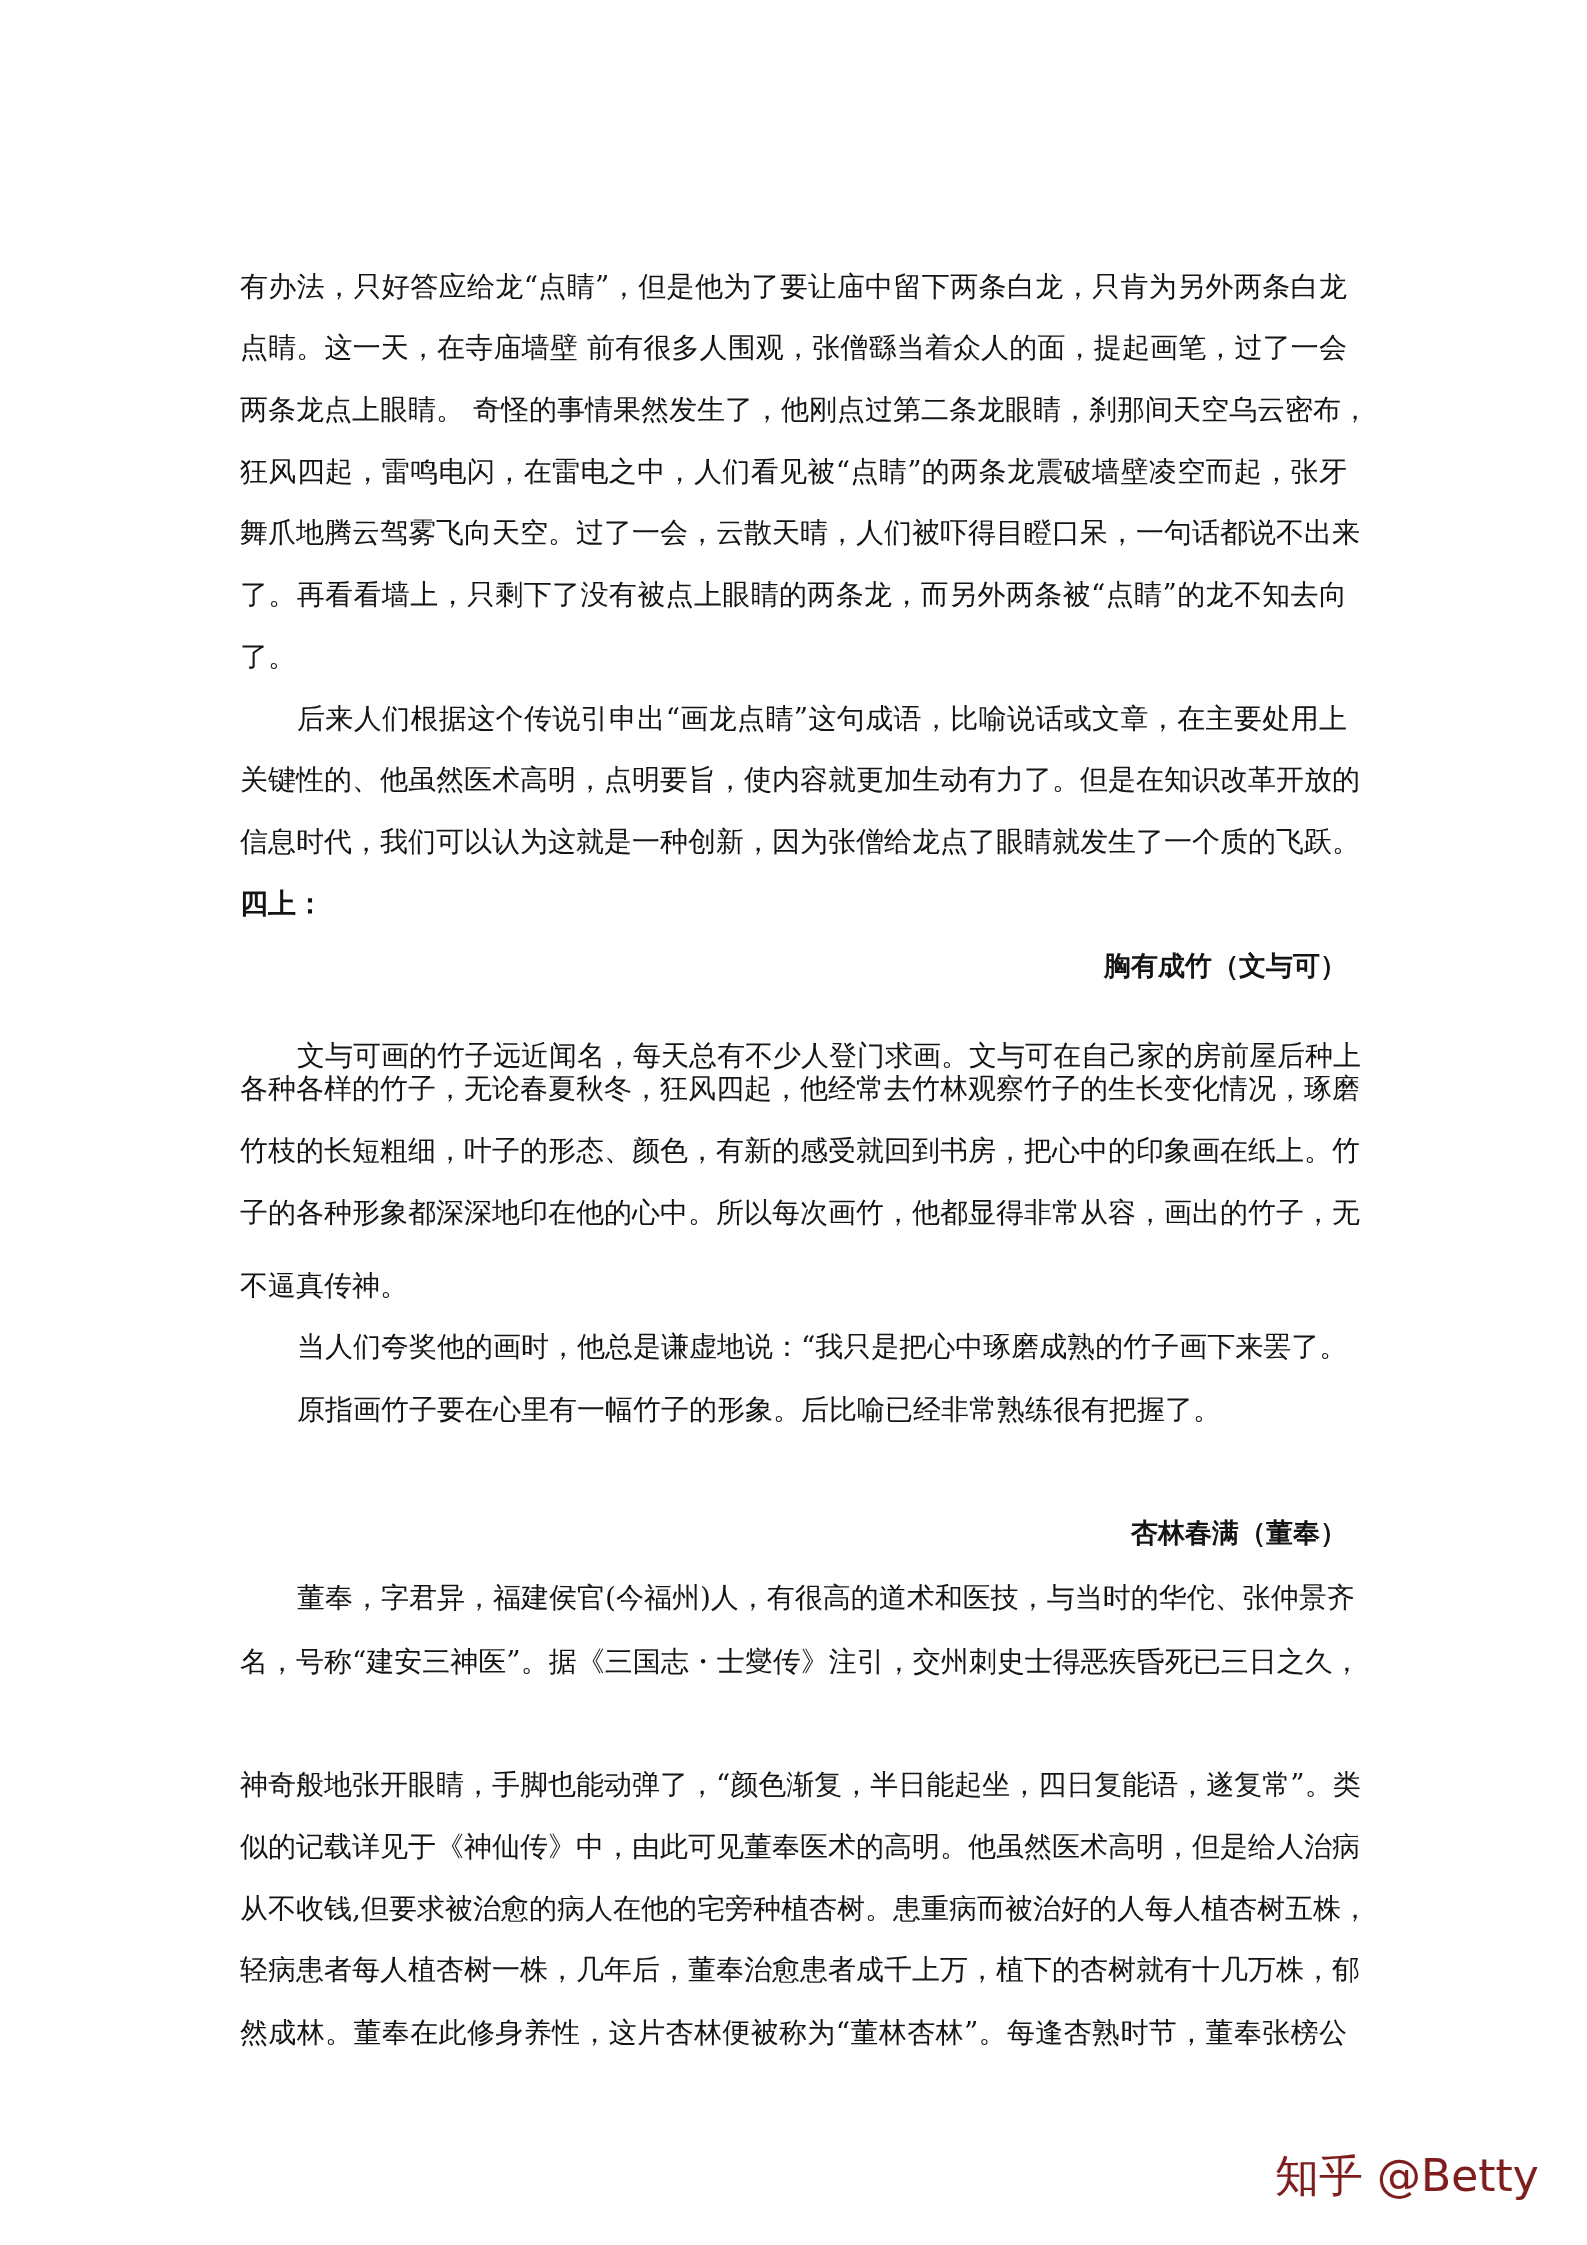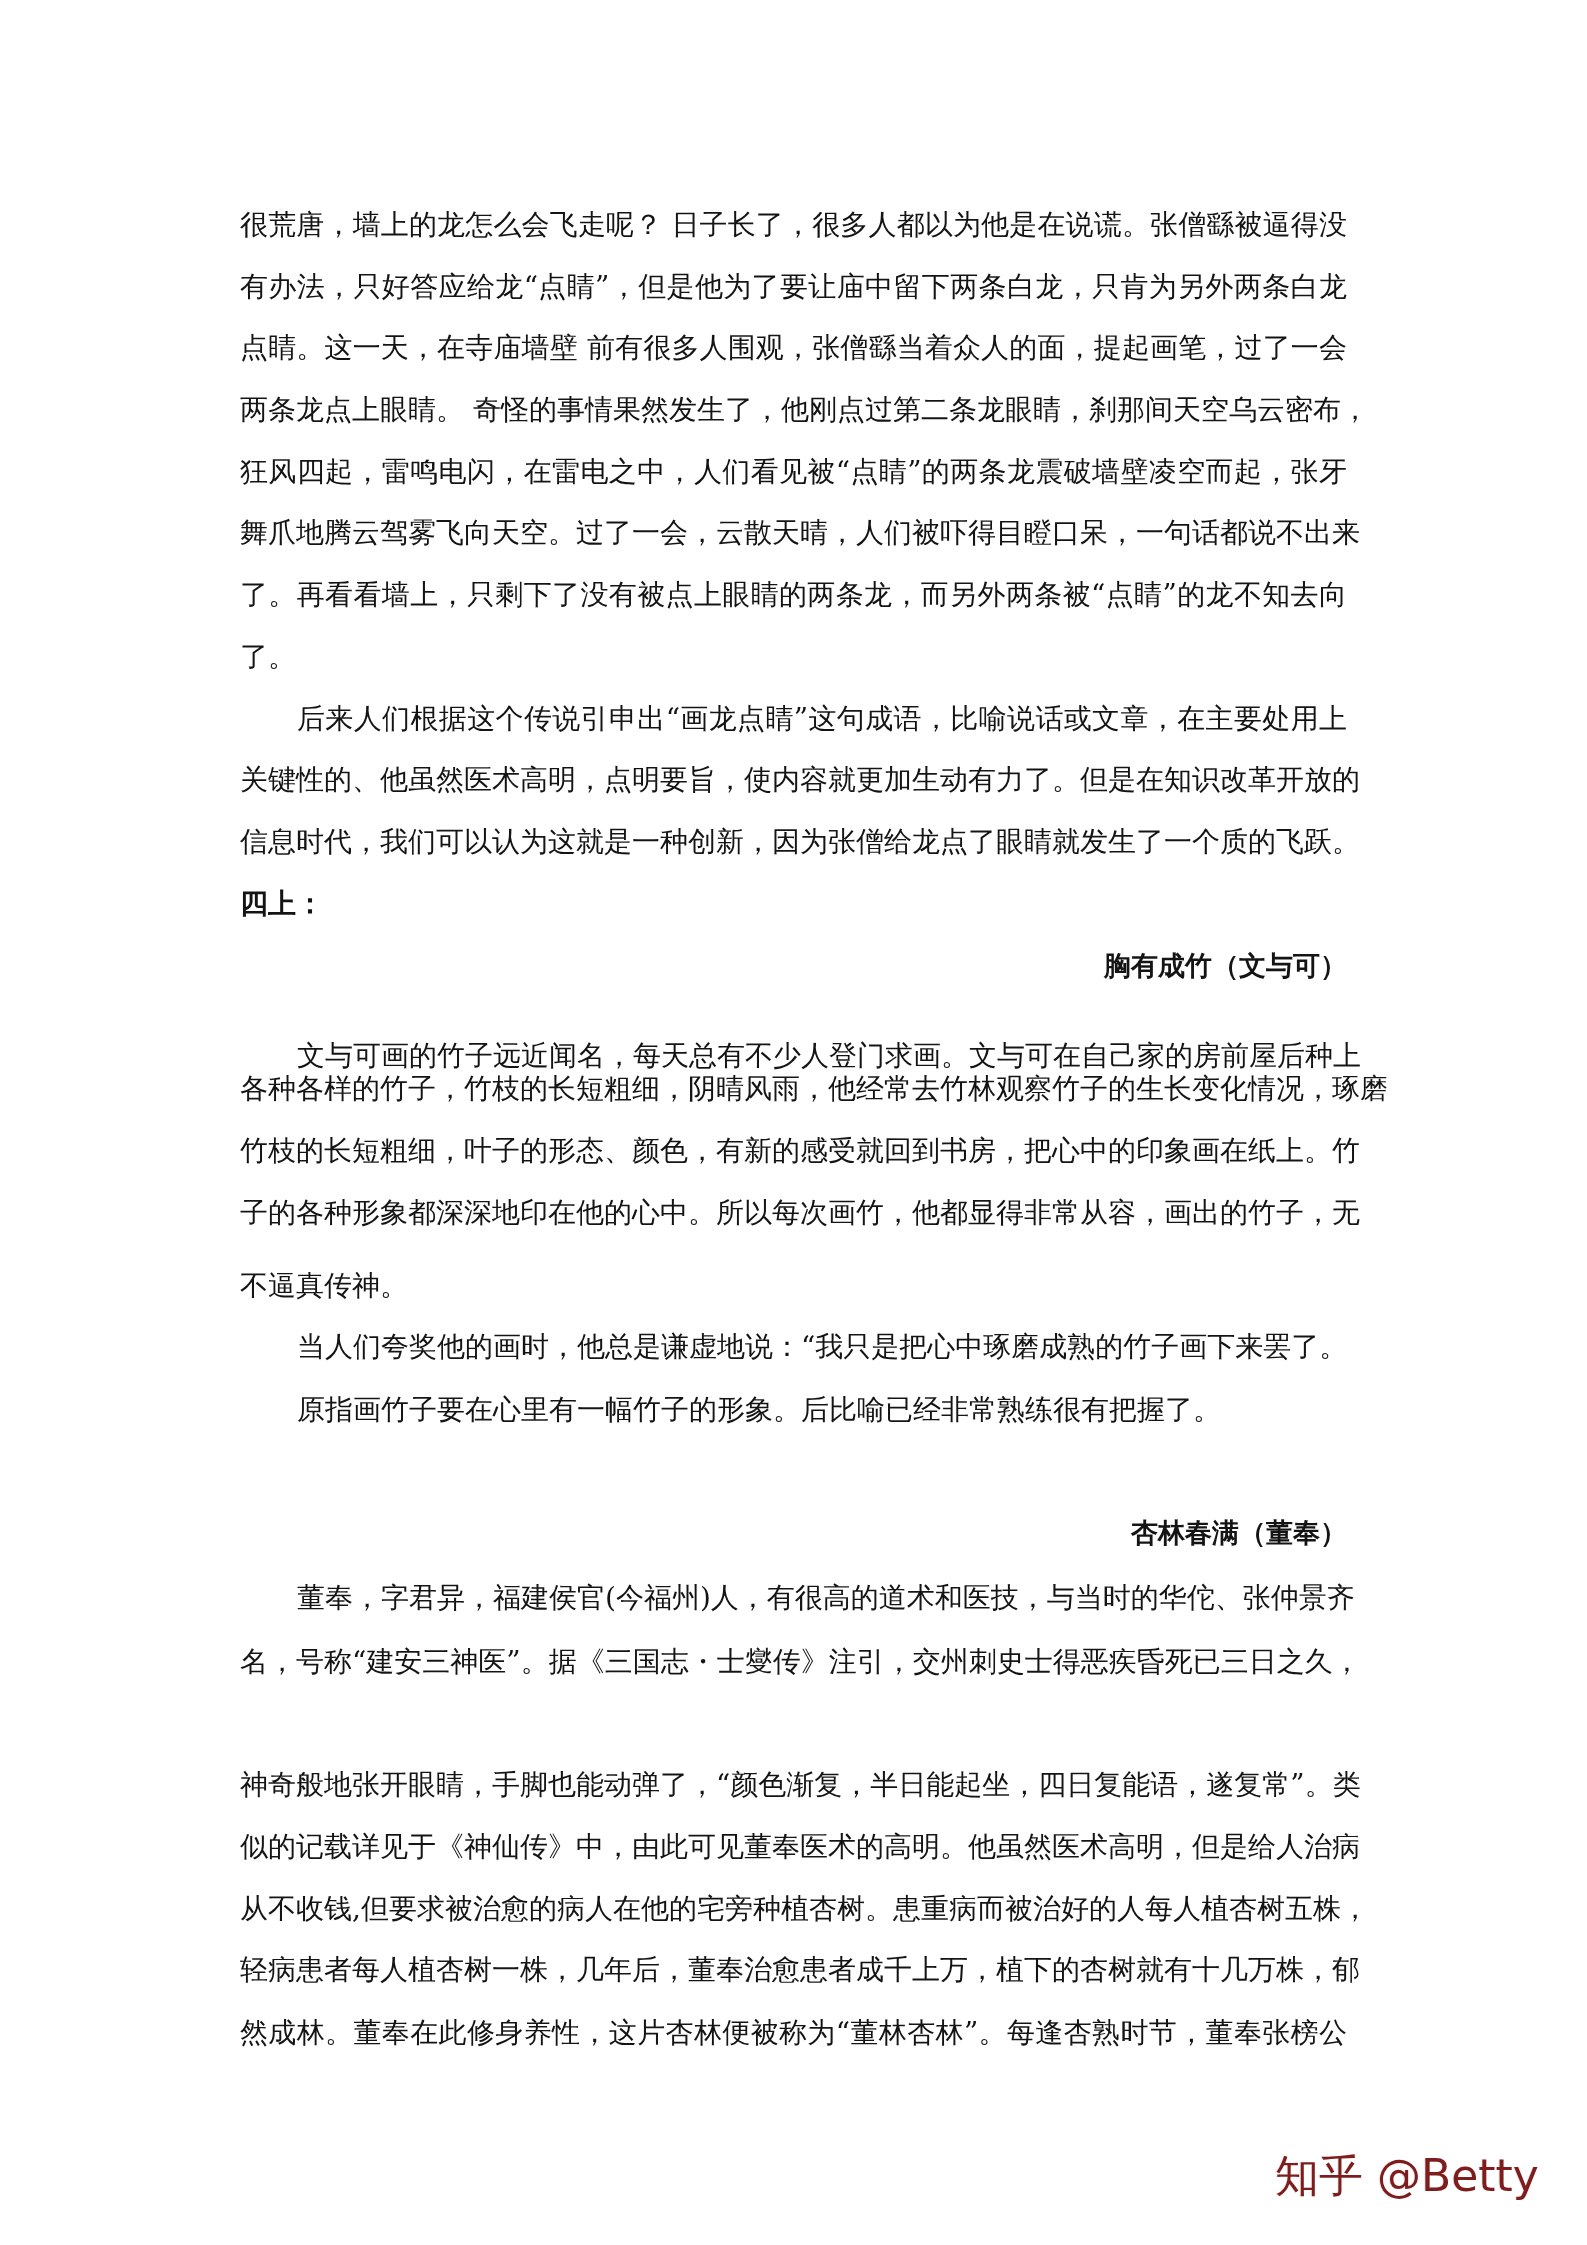"很荒唐，墙上的龙怎么会飞走呢？ 日子长了，很多人都以为他是在说谎。张僧繇被逼得没" div.line { html: <div>很荒唐，墙上的龙怎么会飞走呢？ 日子长了，很多人都以为他是在说谎。张僧繇被逼得没</div> -> none }
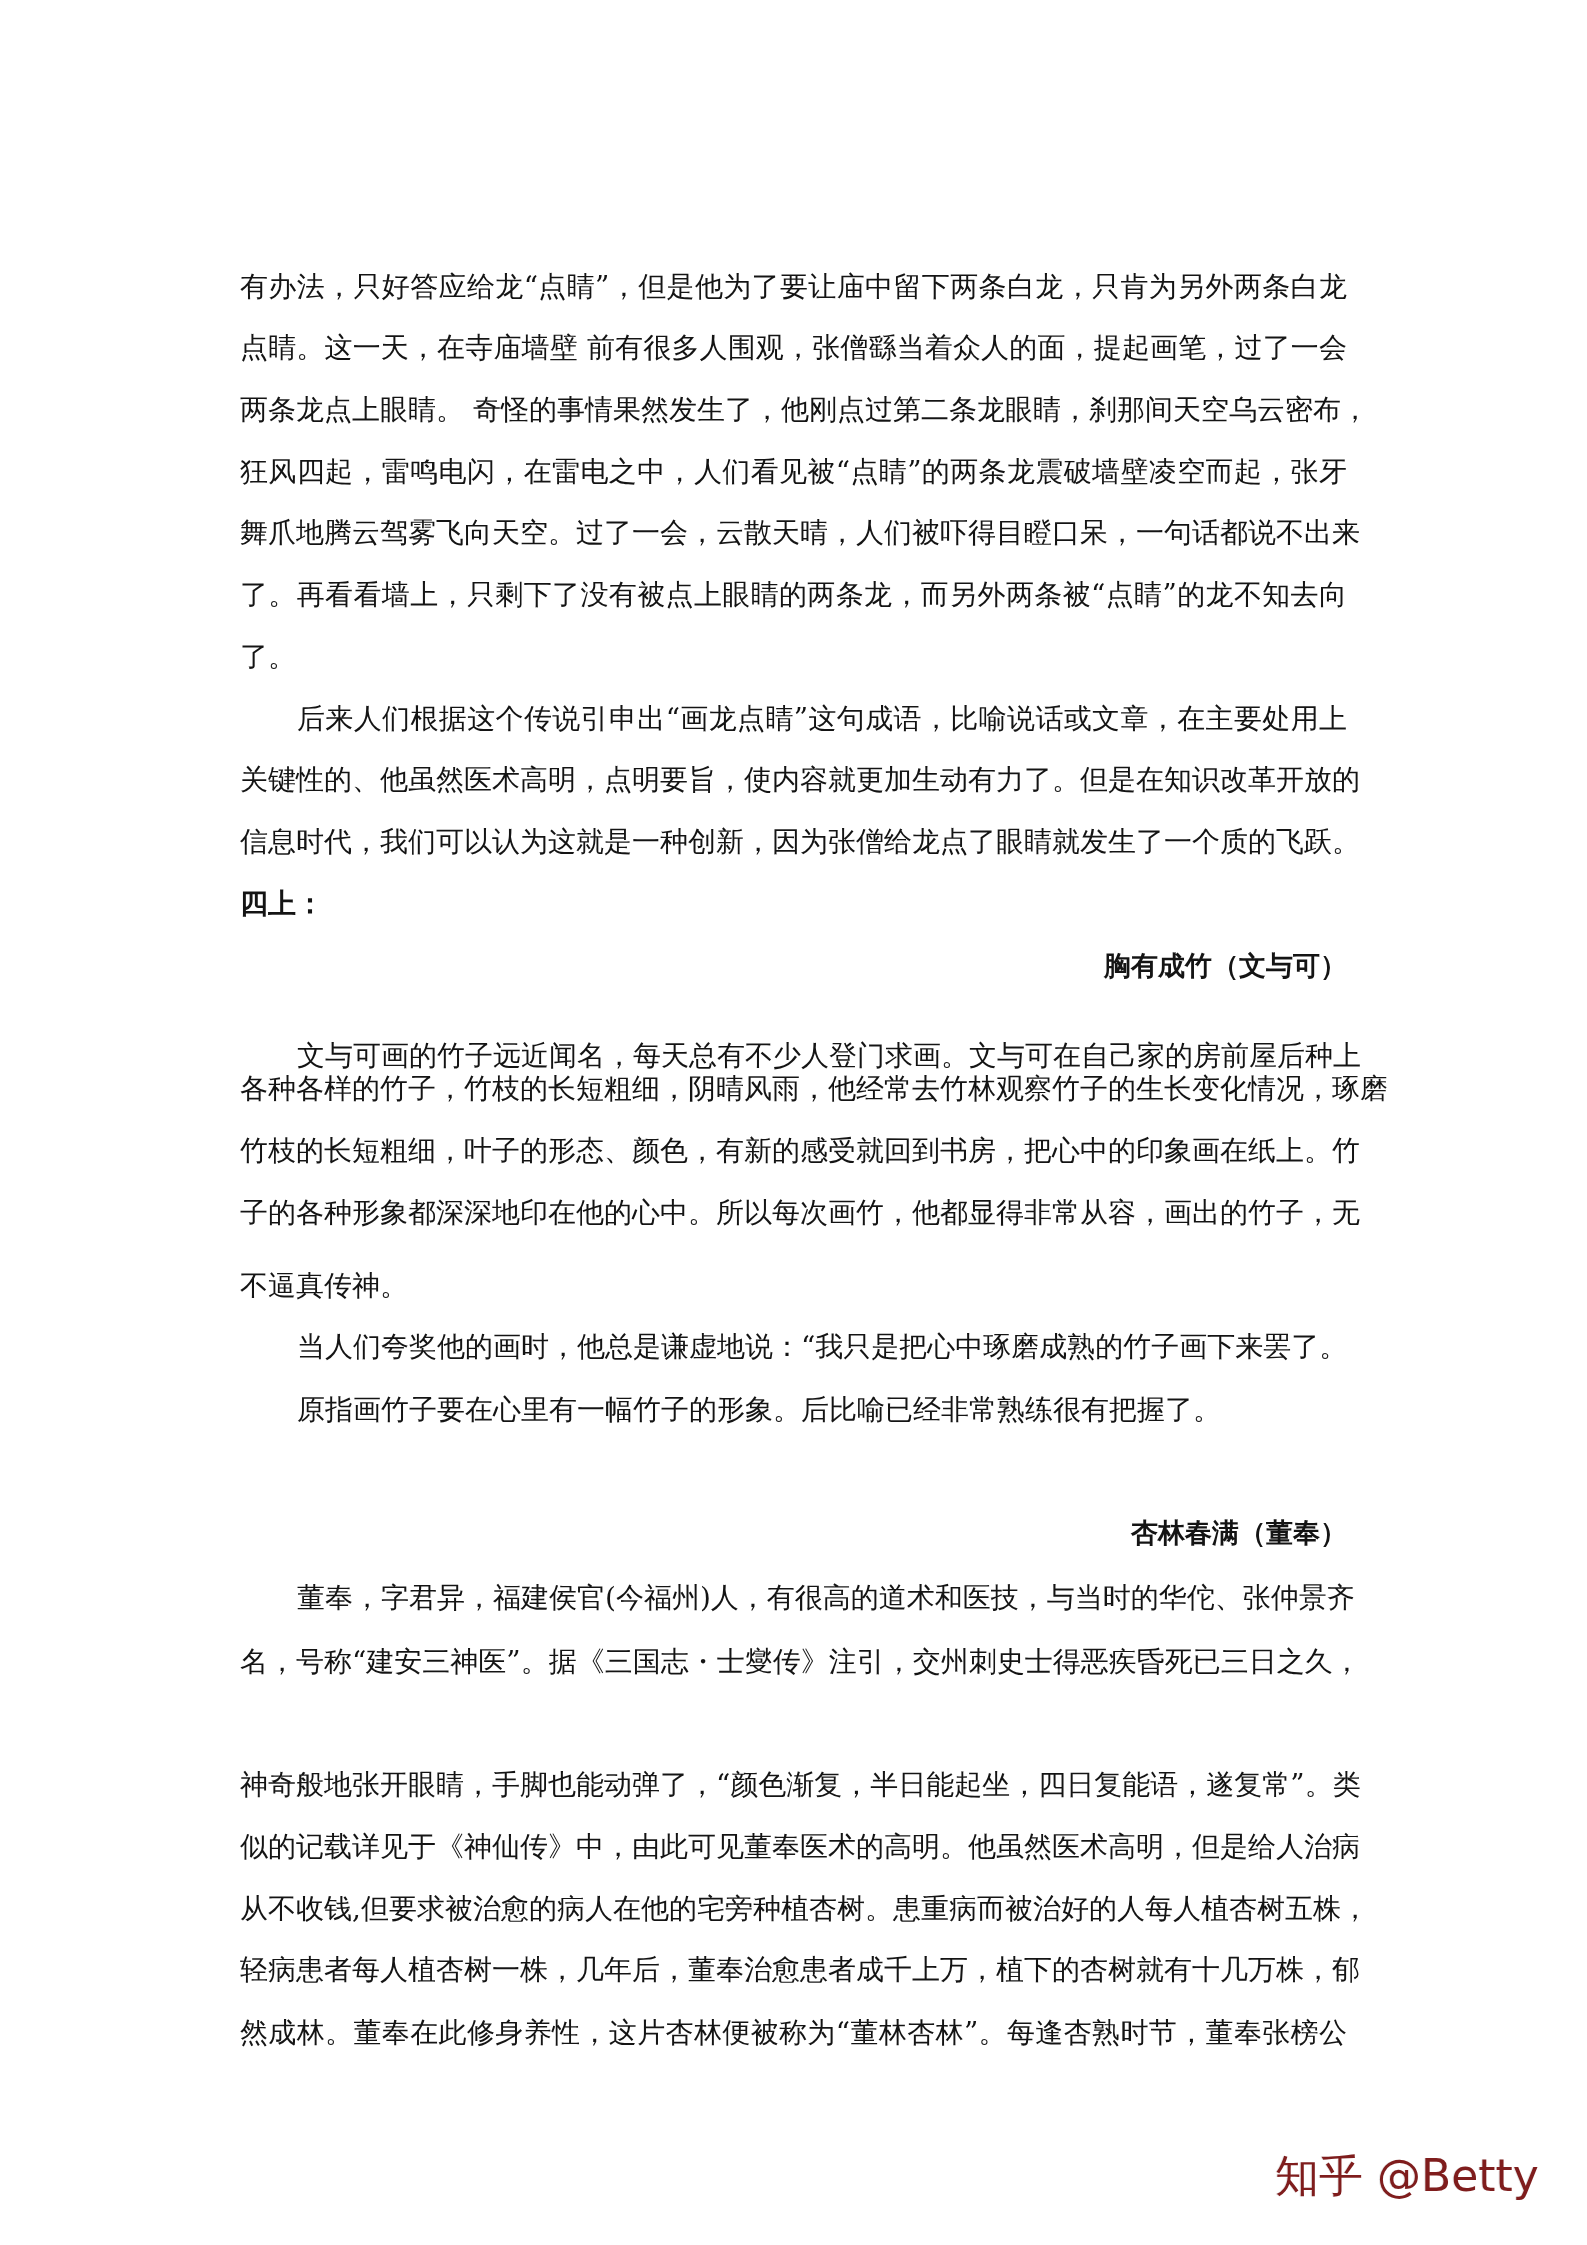"各种各样的竹子，竹枝的长短粗细，阴晴风雨，他经常去竹林观察竹子的生长变化情况，琢" div.line { text: 竹枝的长短粗细，阴晴风雨 -> 无论春夏秋冬，狂风四起 }
